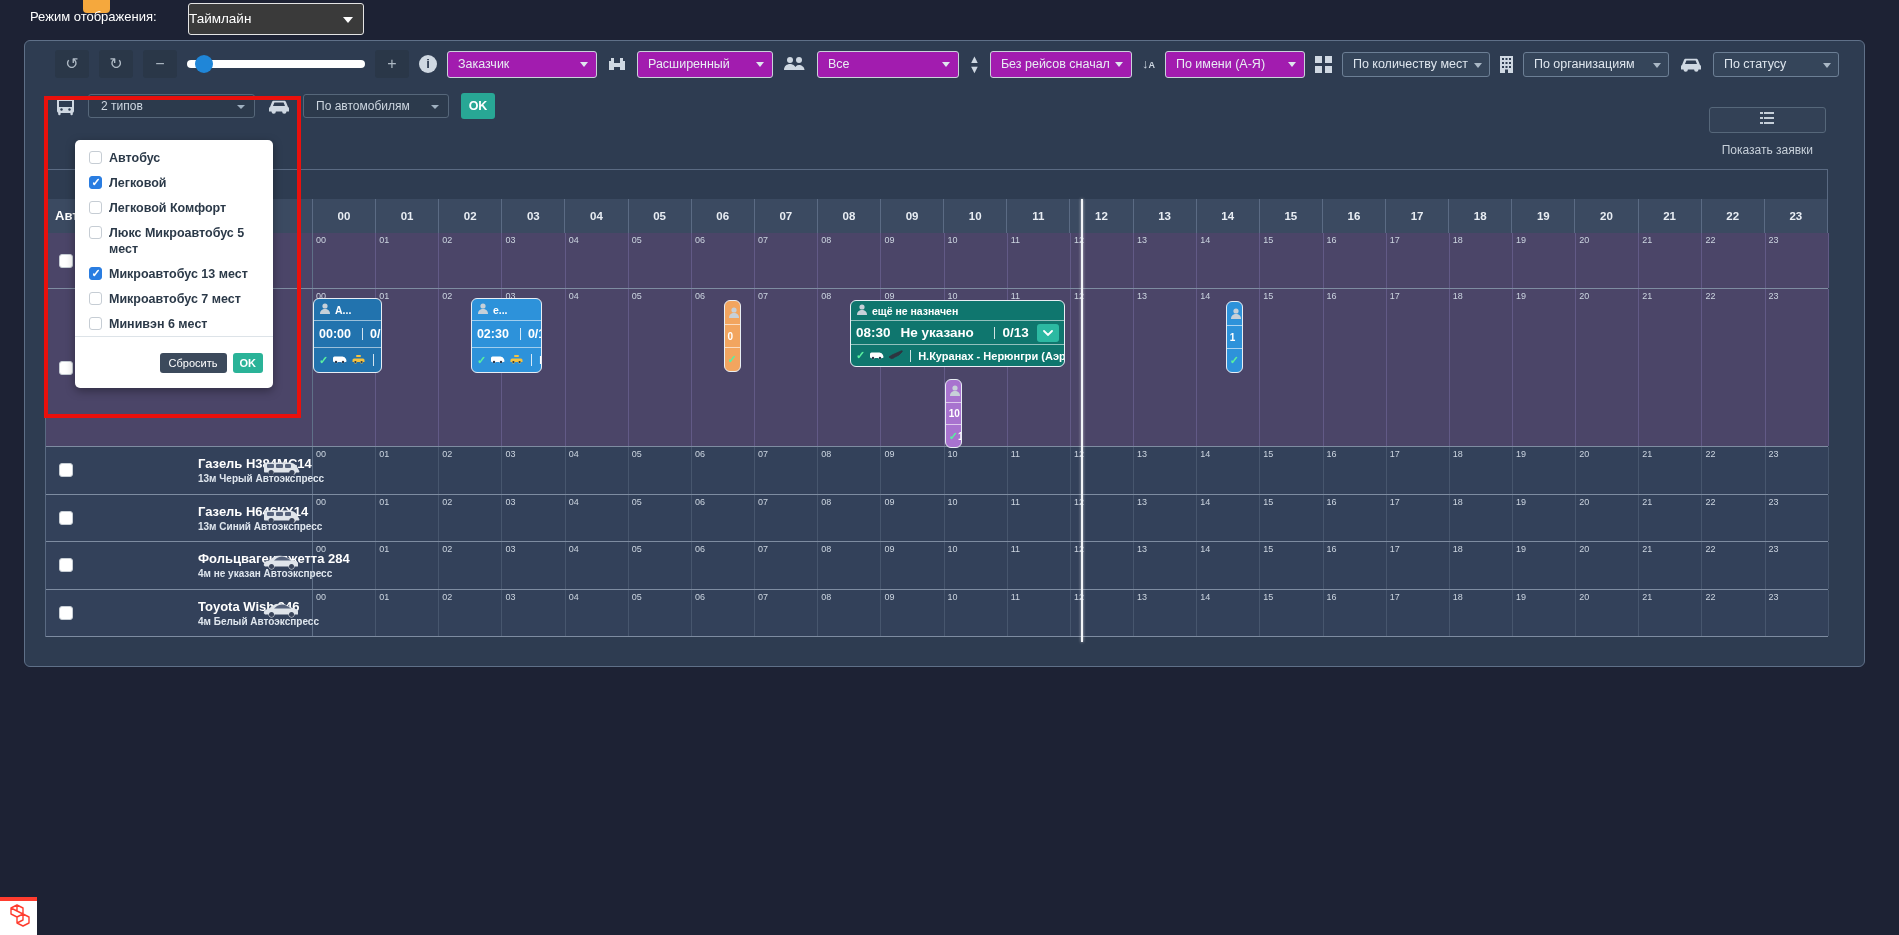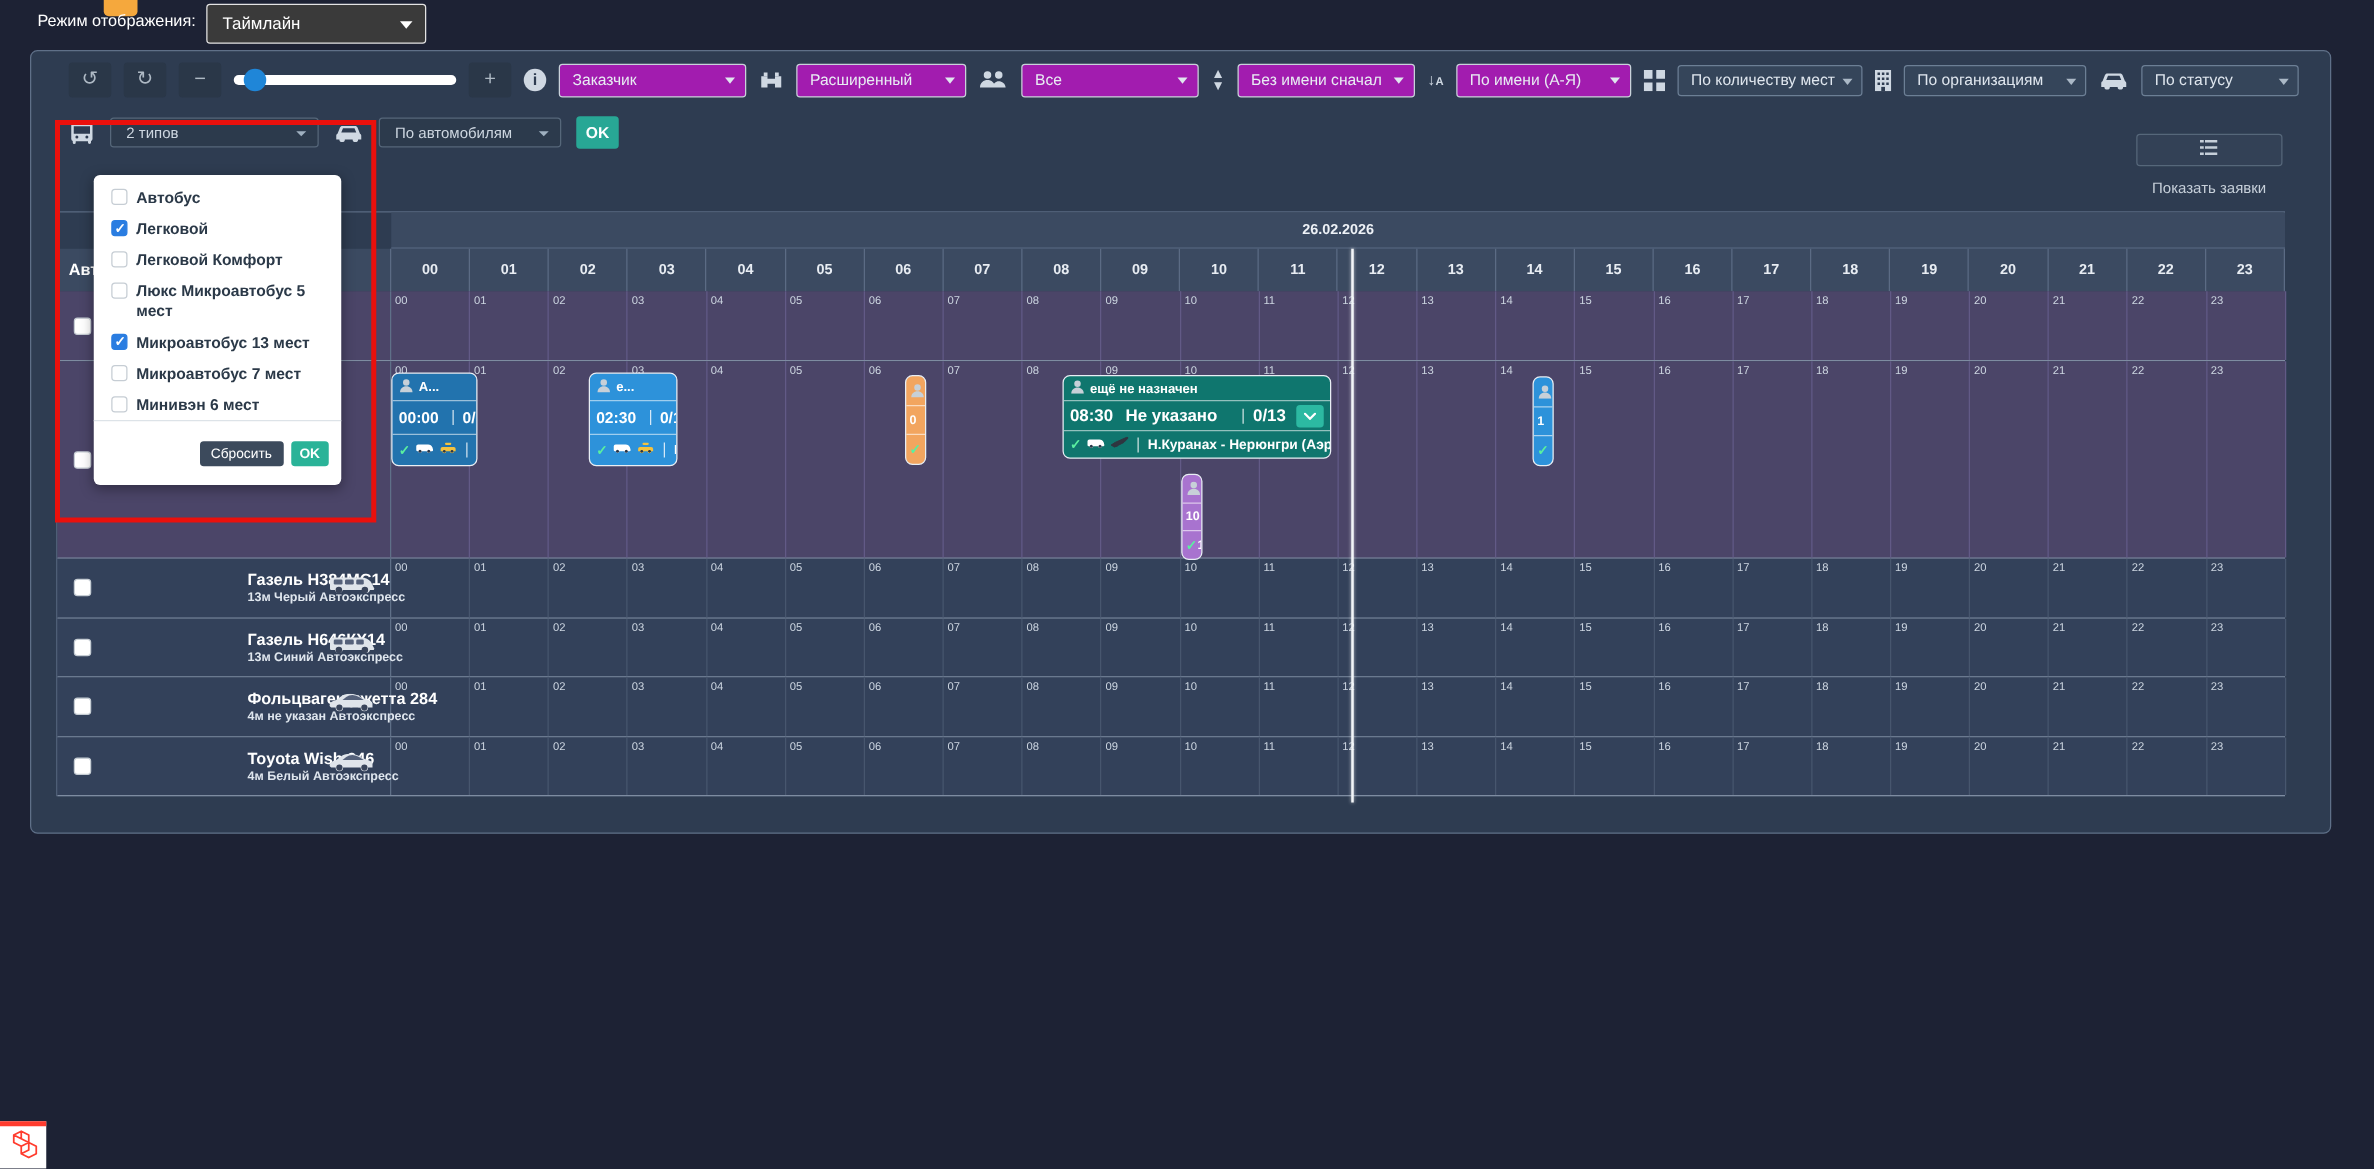"Таймлайн" #mode-select { left: 165px -> 188px; padding-left: 12px -> none }
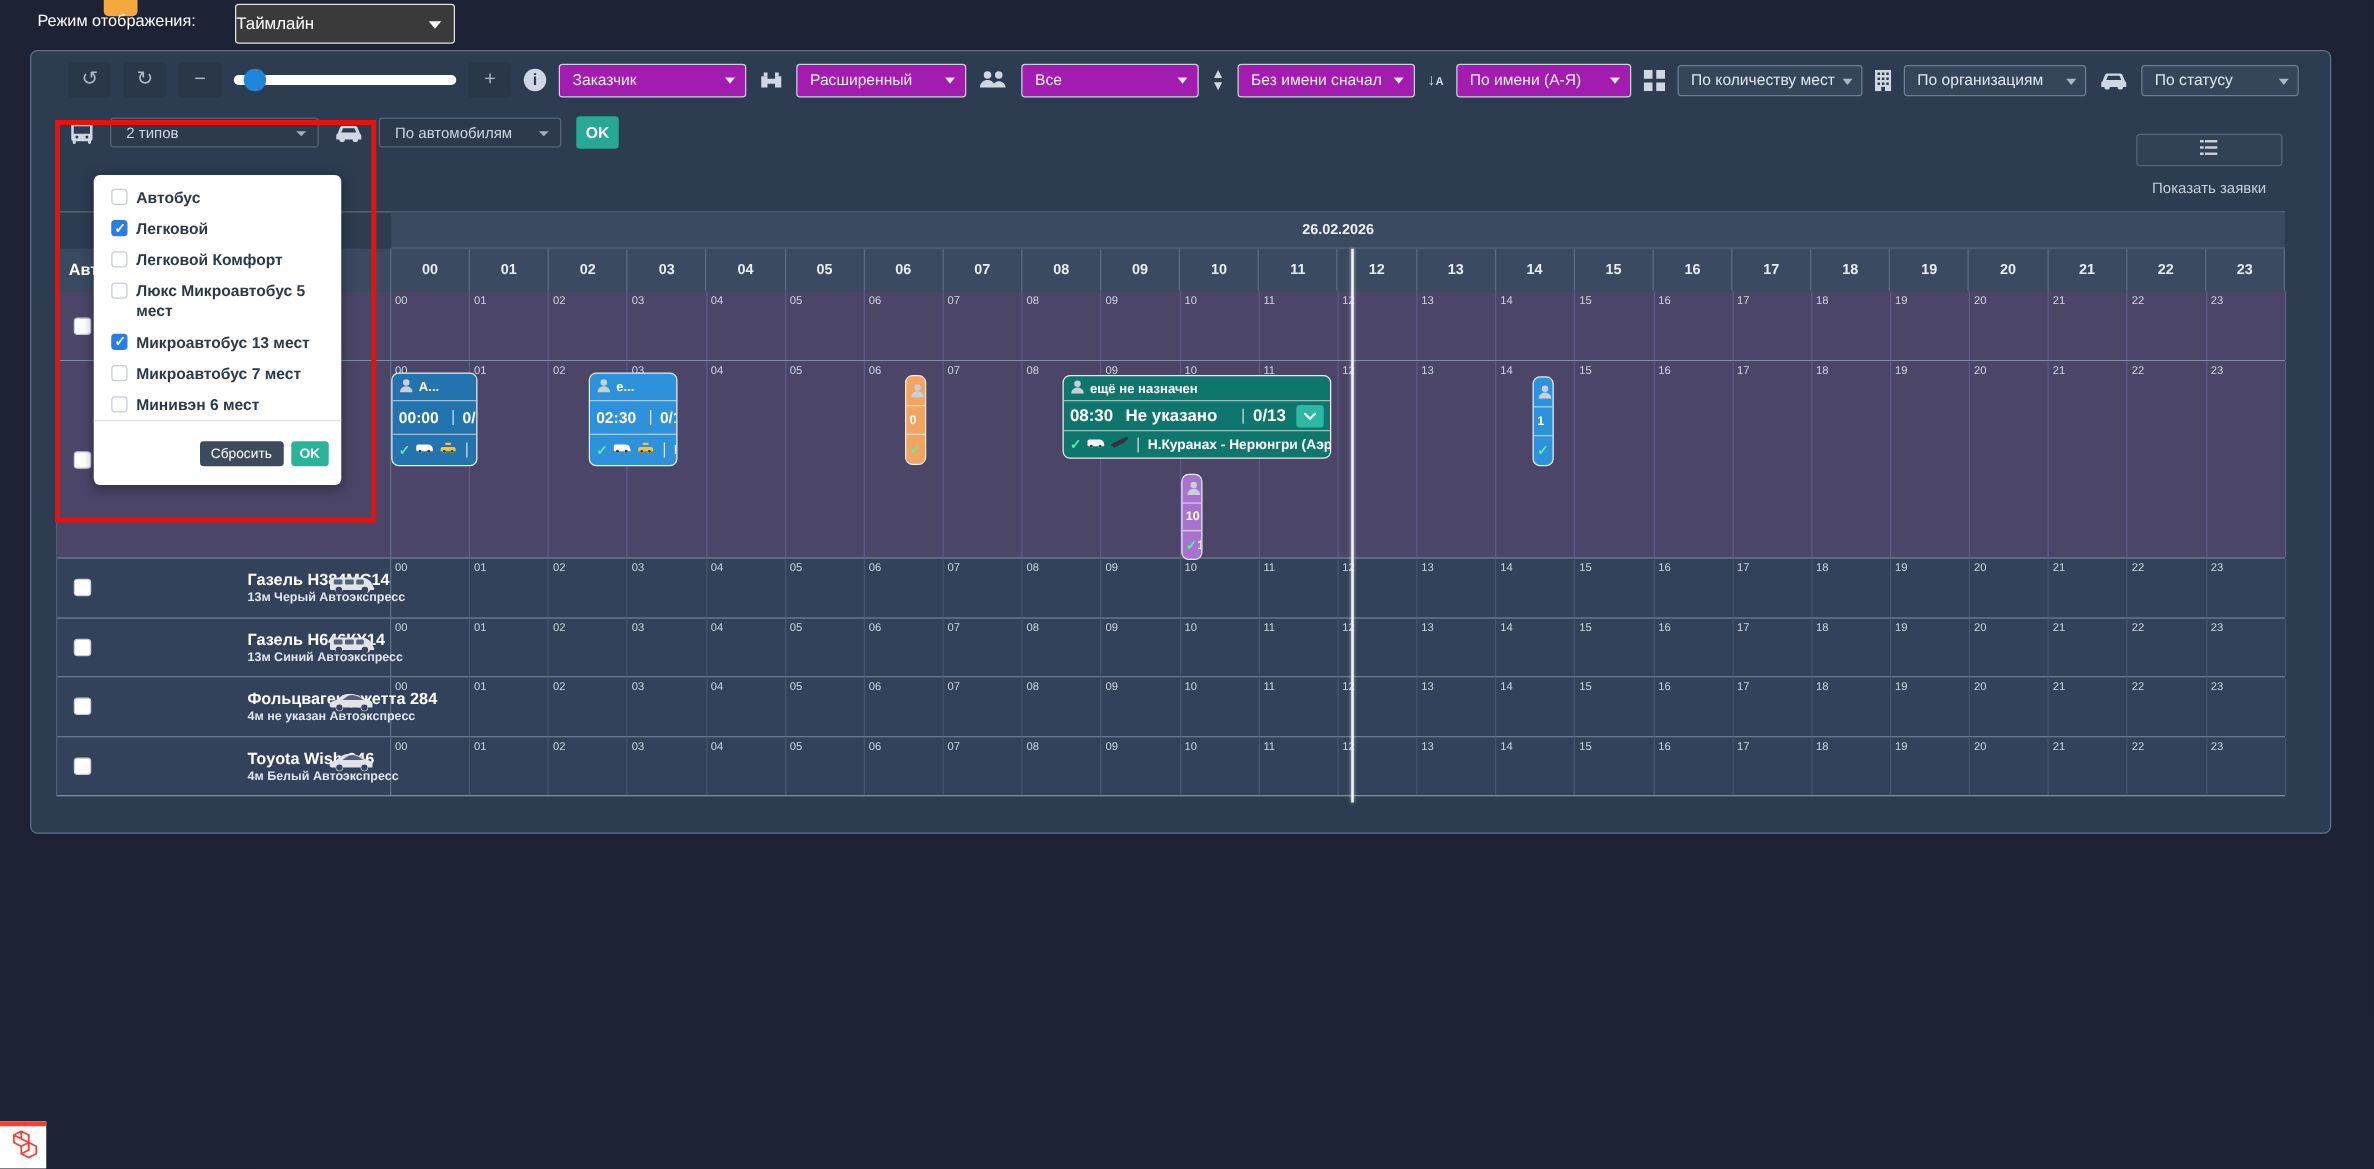"Без имени сначал" div.sel { text: имени -> рейсов }
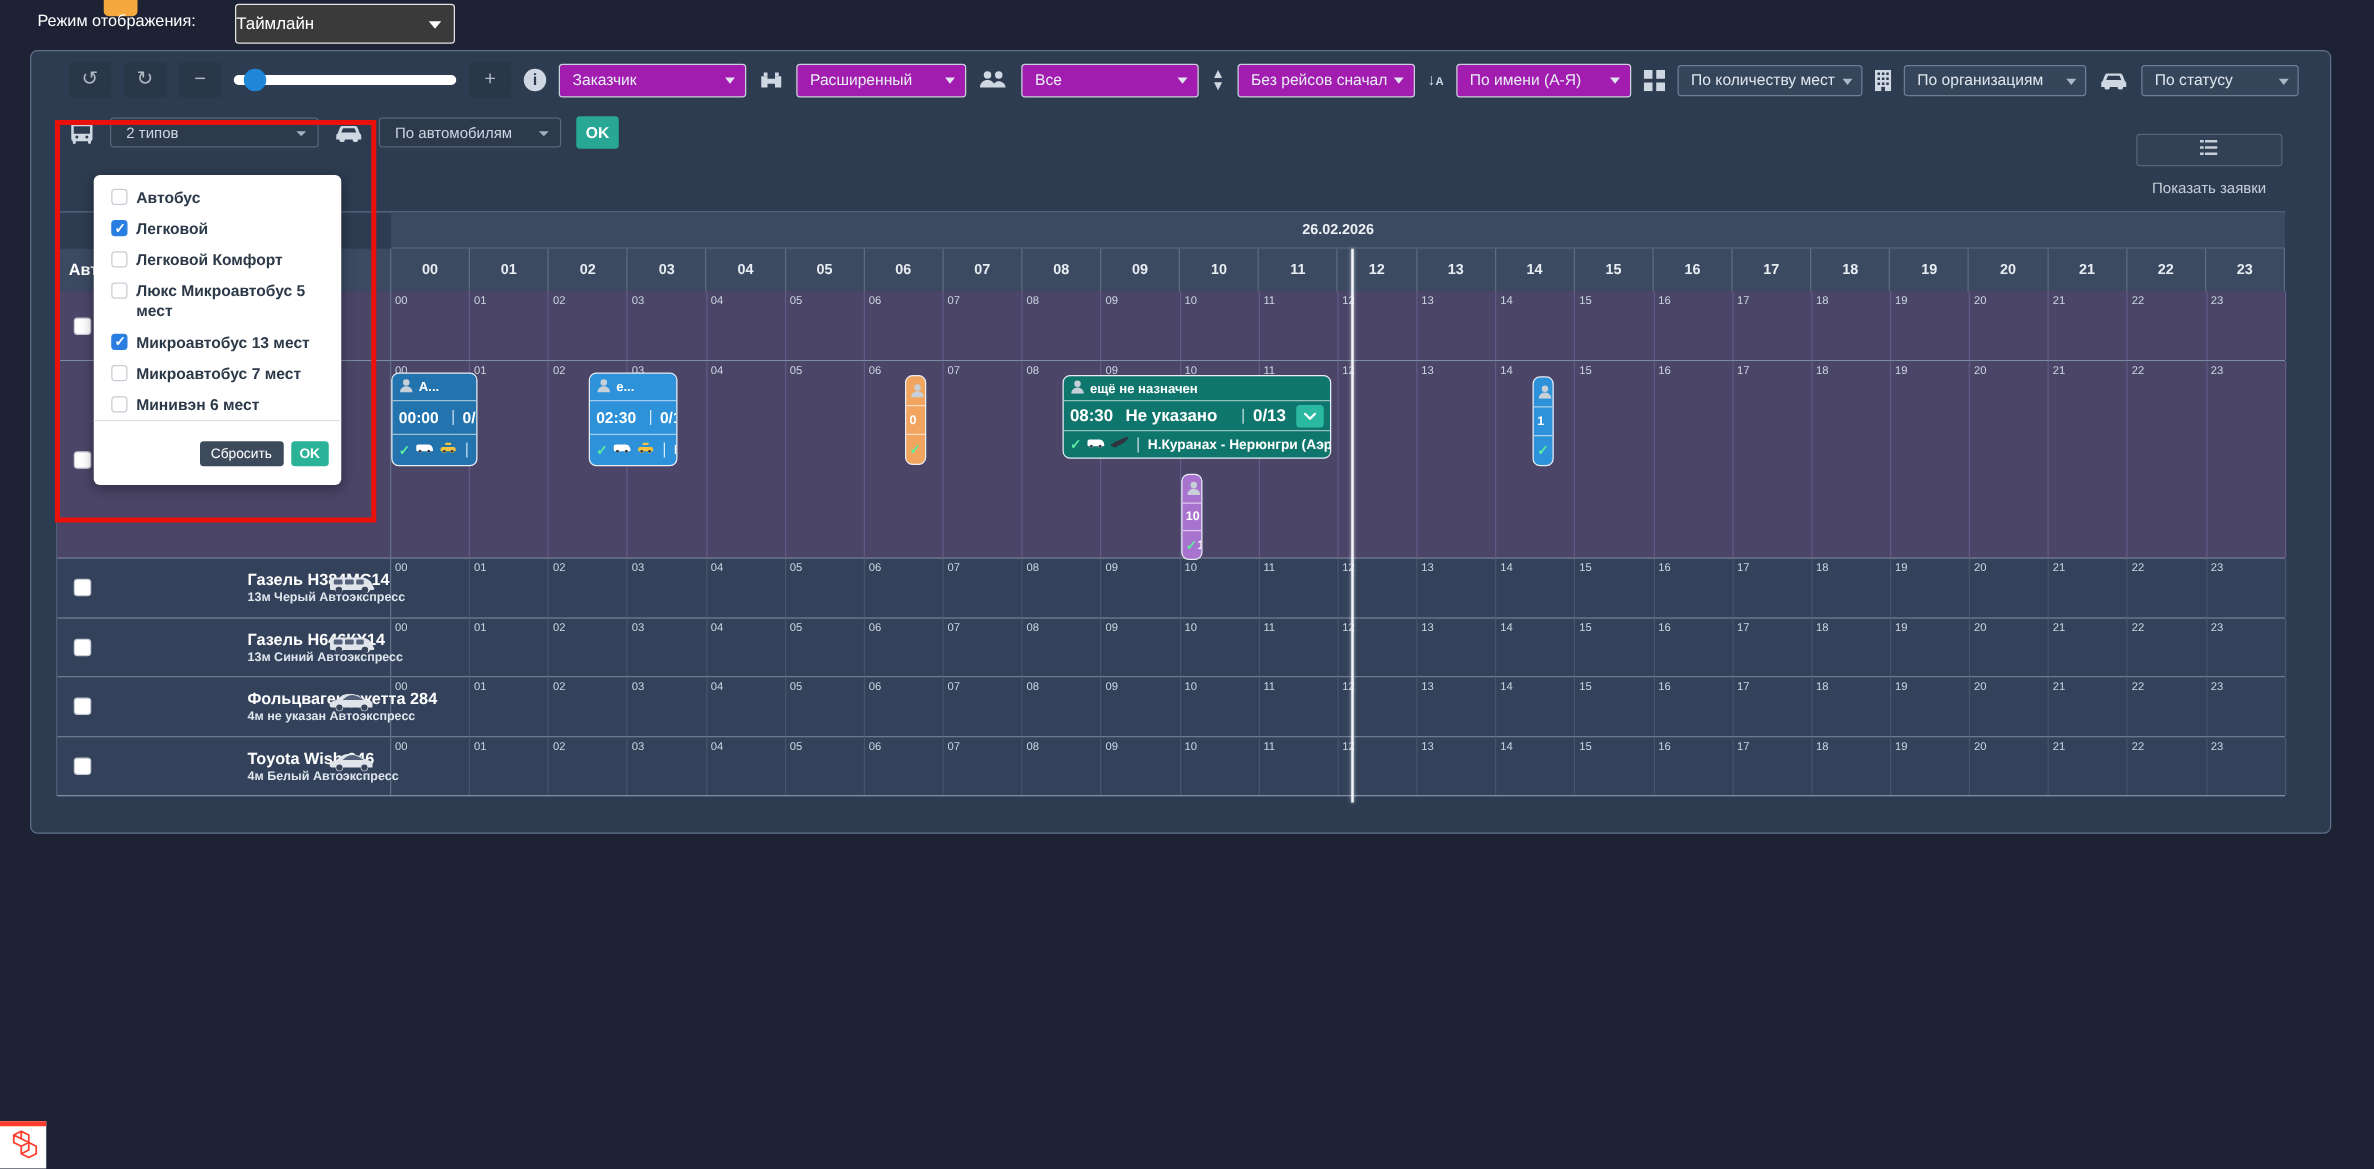"26.02.2026" div { html: <div>26.02.2026</div> -> none }
